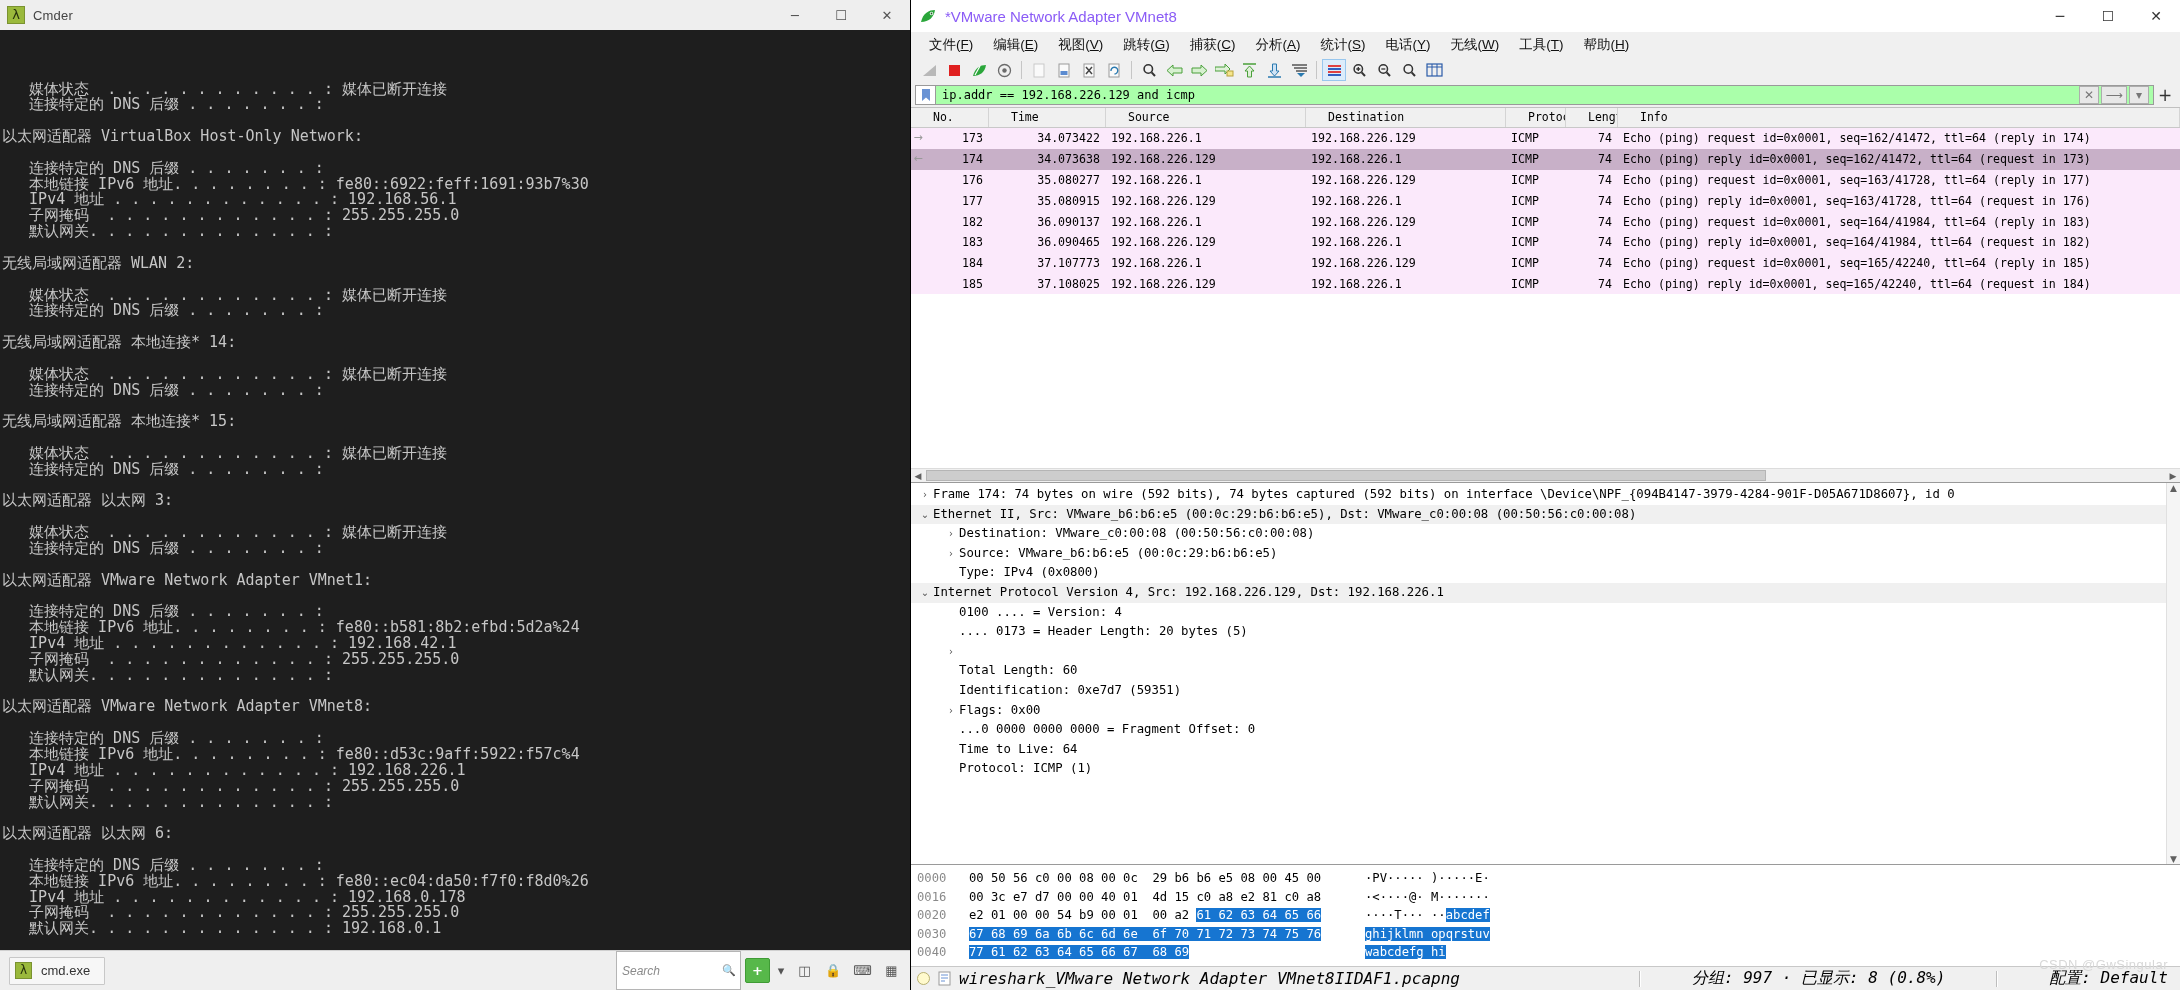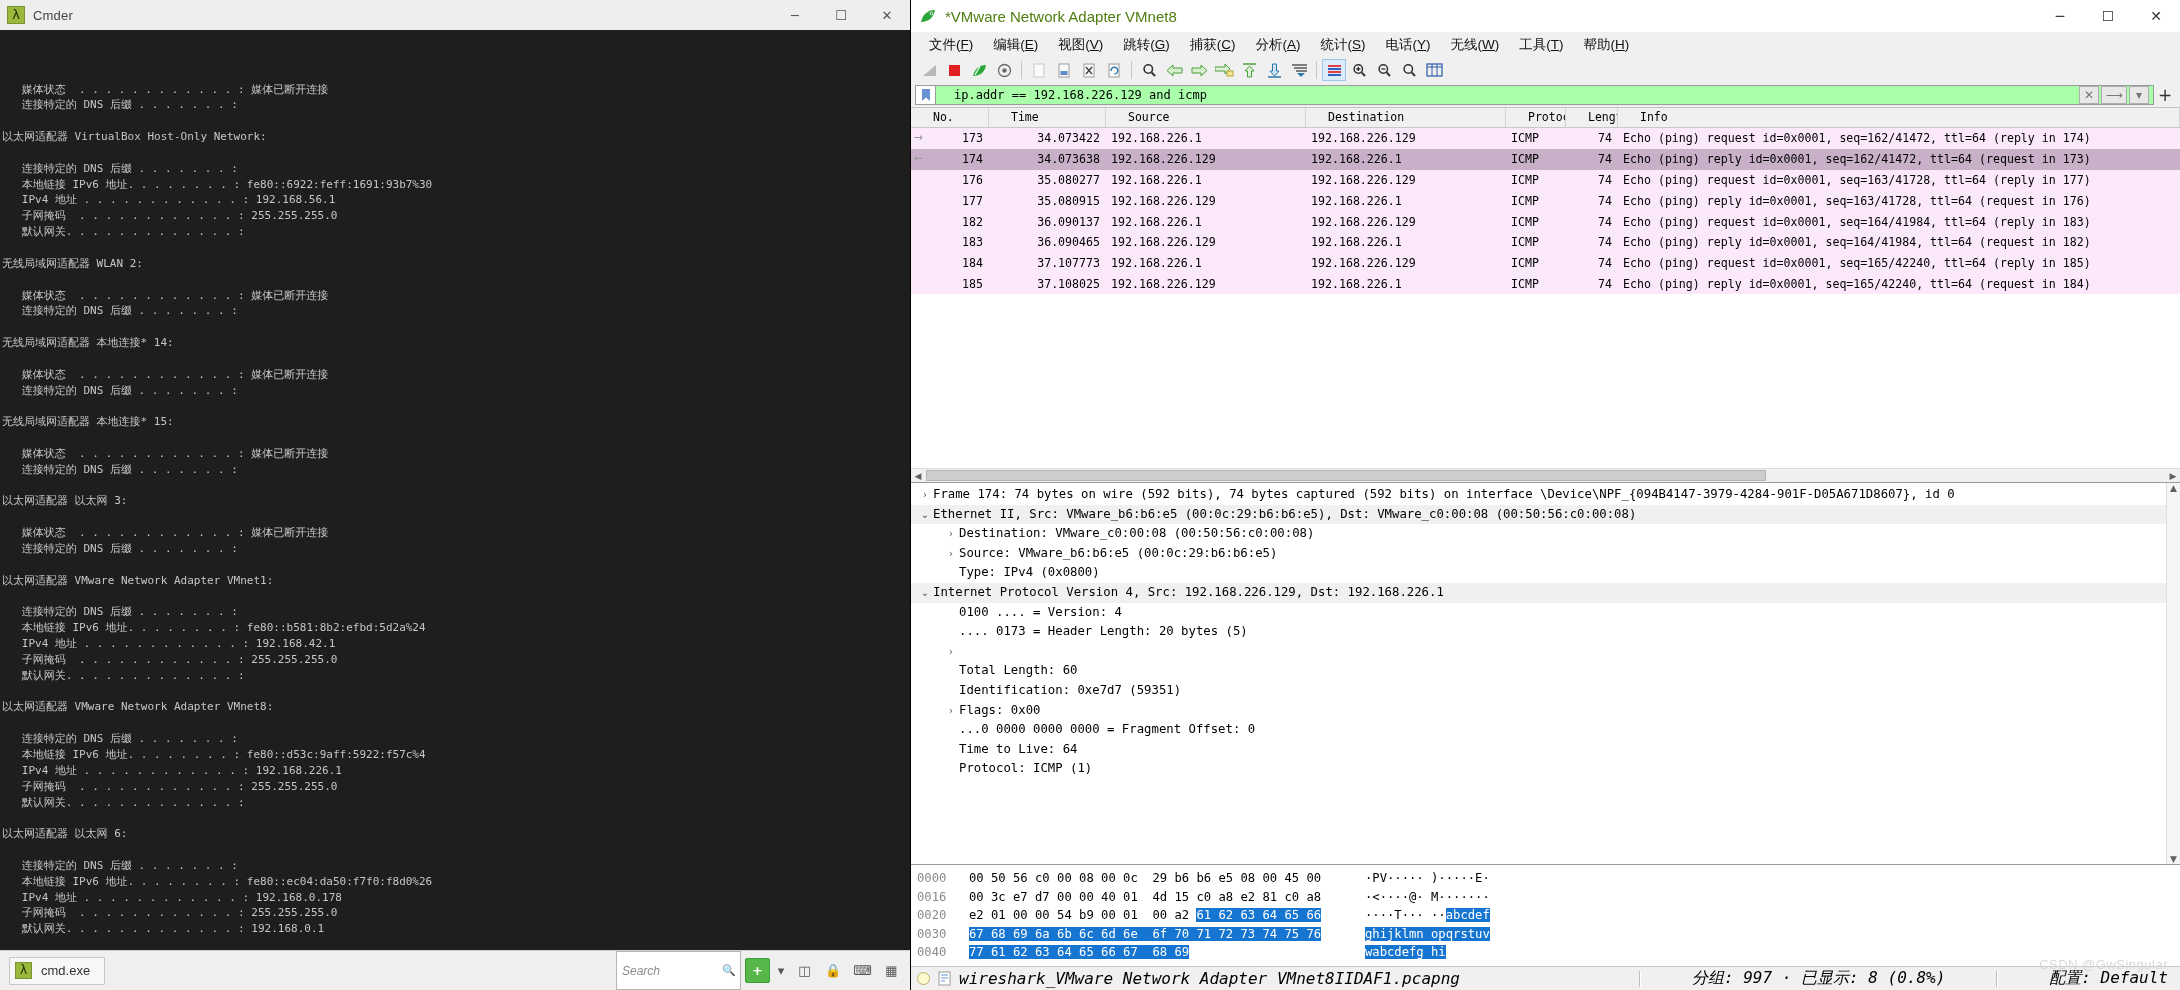"*VMware Network Adapter VMnet8" #ws-title { color: #4d7c0f -> #8b5cf6 }
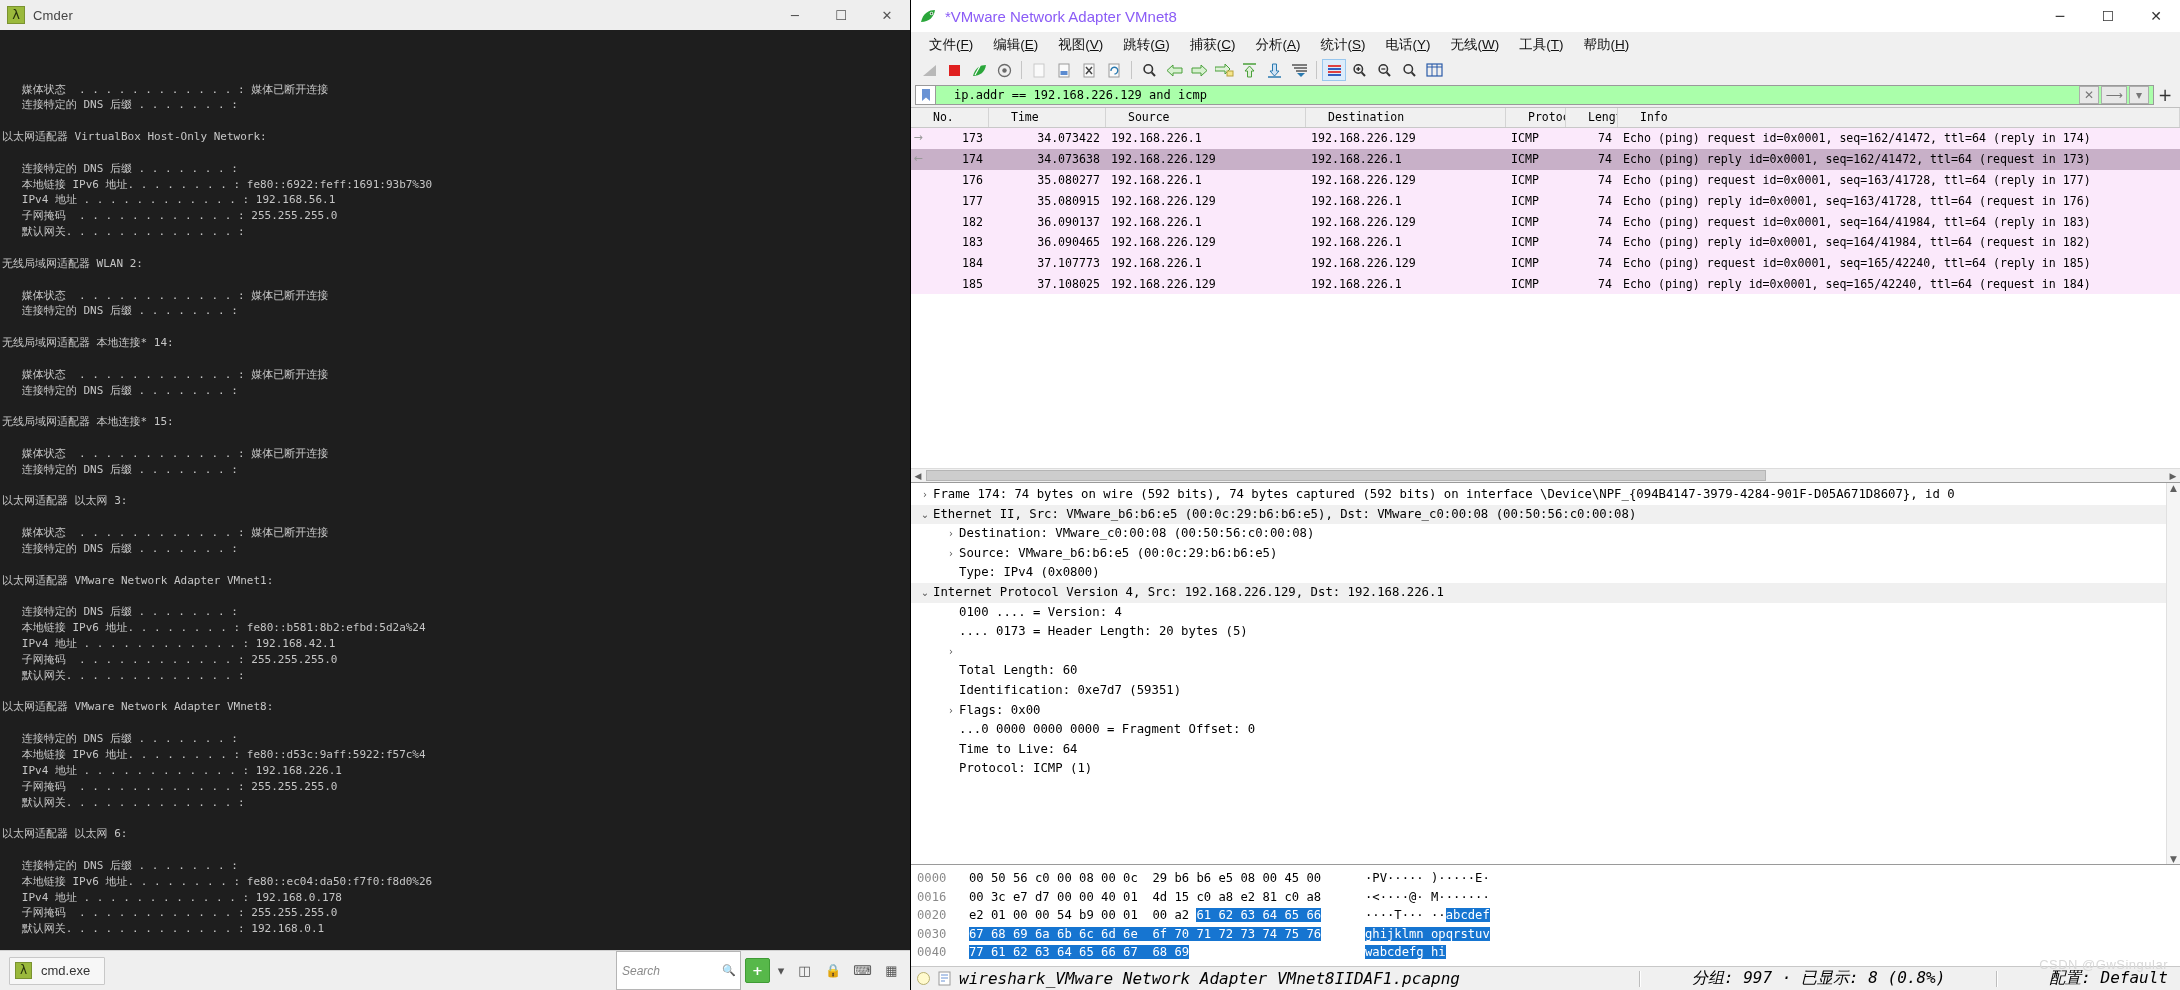"媒体状态 . . . ." #cmder-body { font-size: 11px -> 15px }
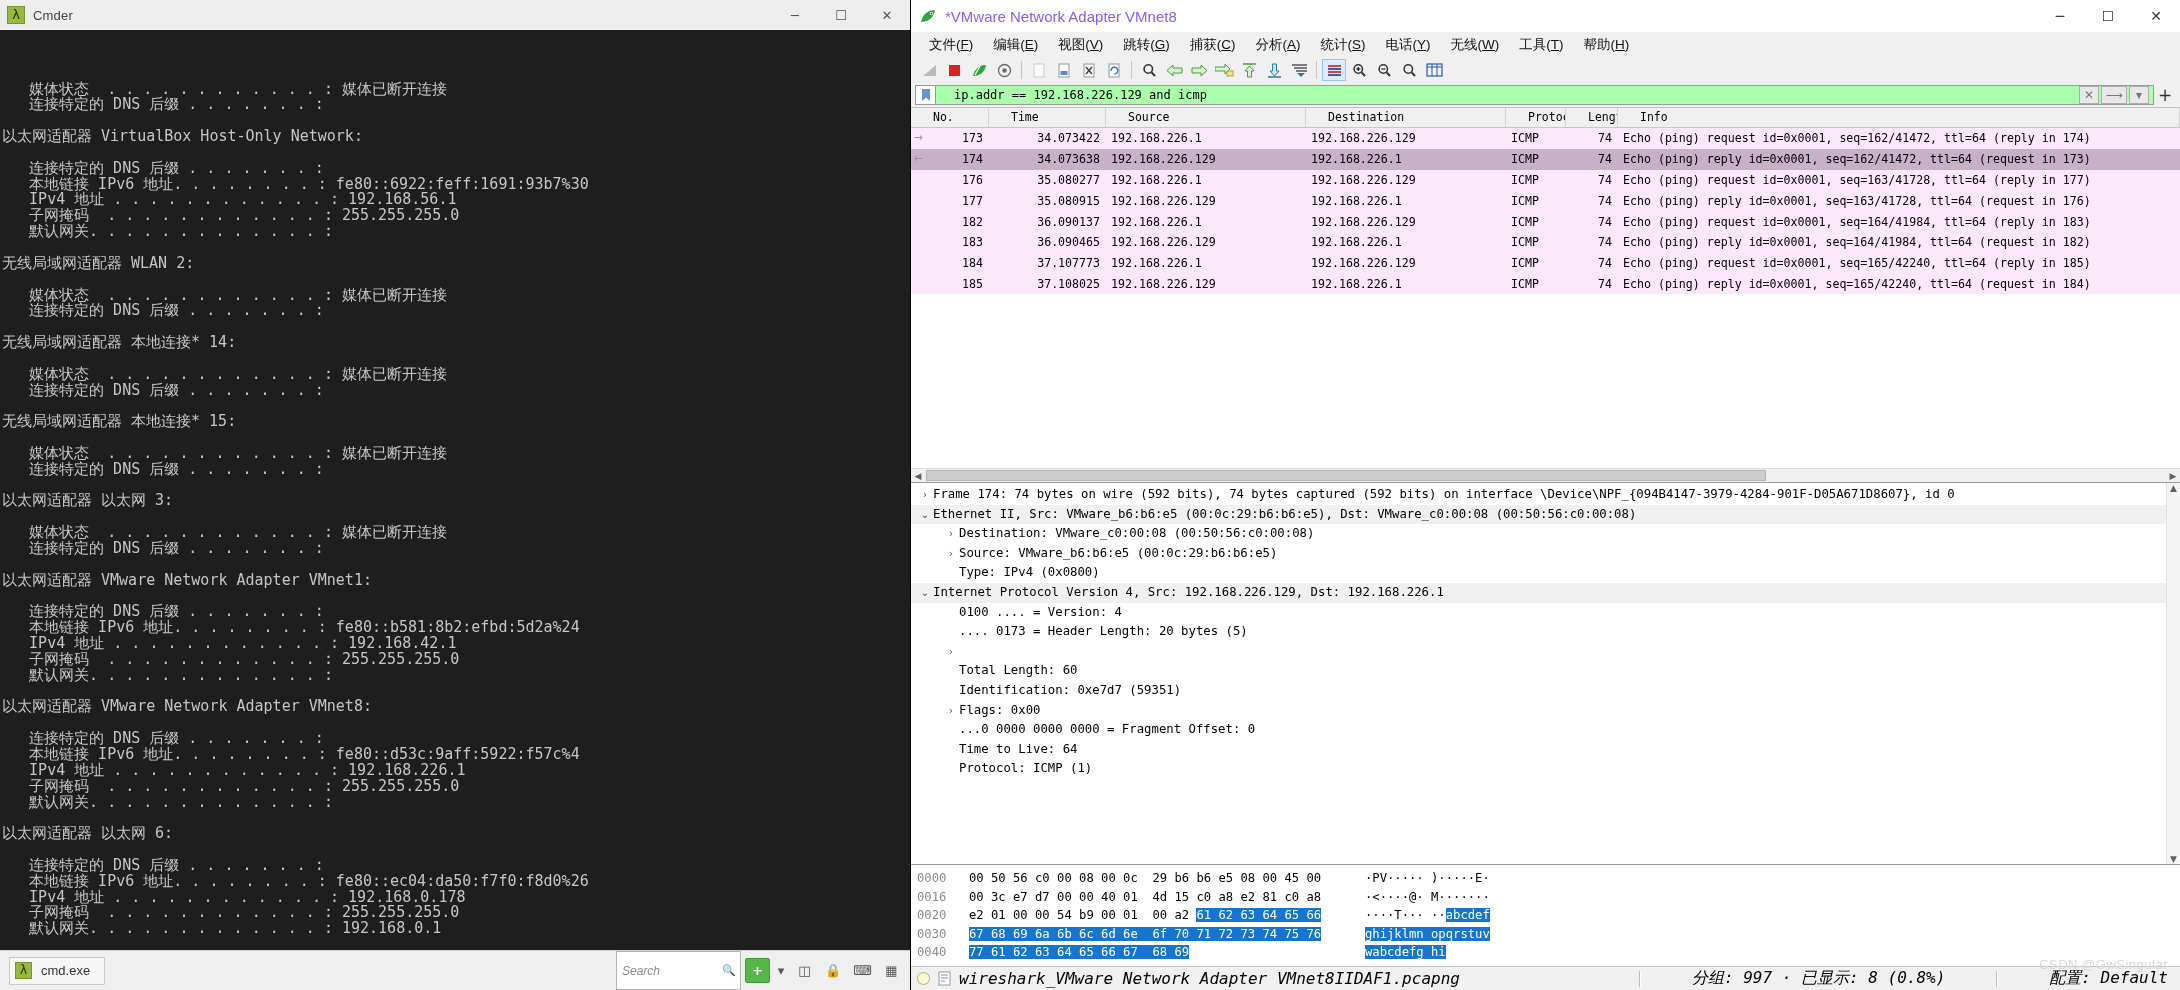"ip.addr == 192.168.226.129 and icmp" #filter-input-wrap { padding-left: 18px -> 6px }
